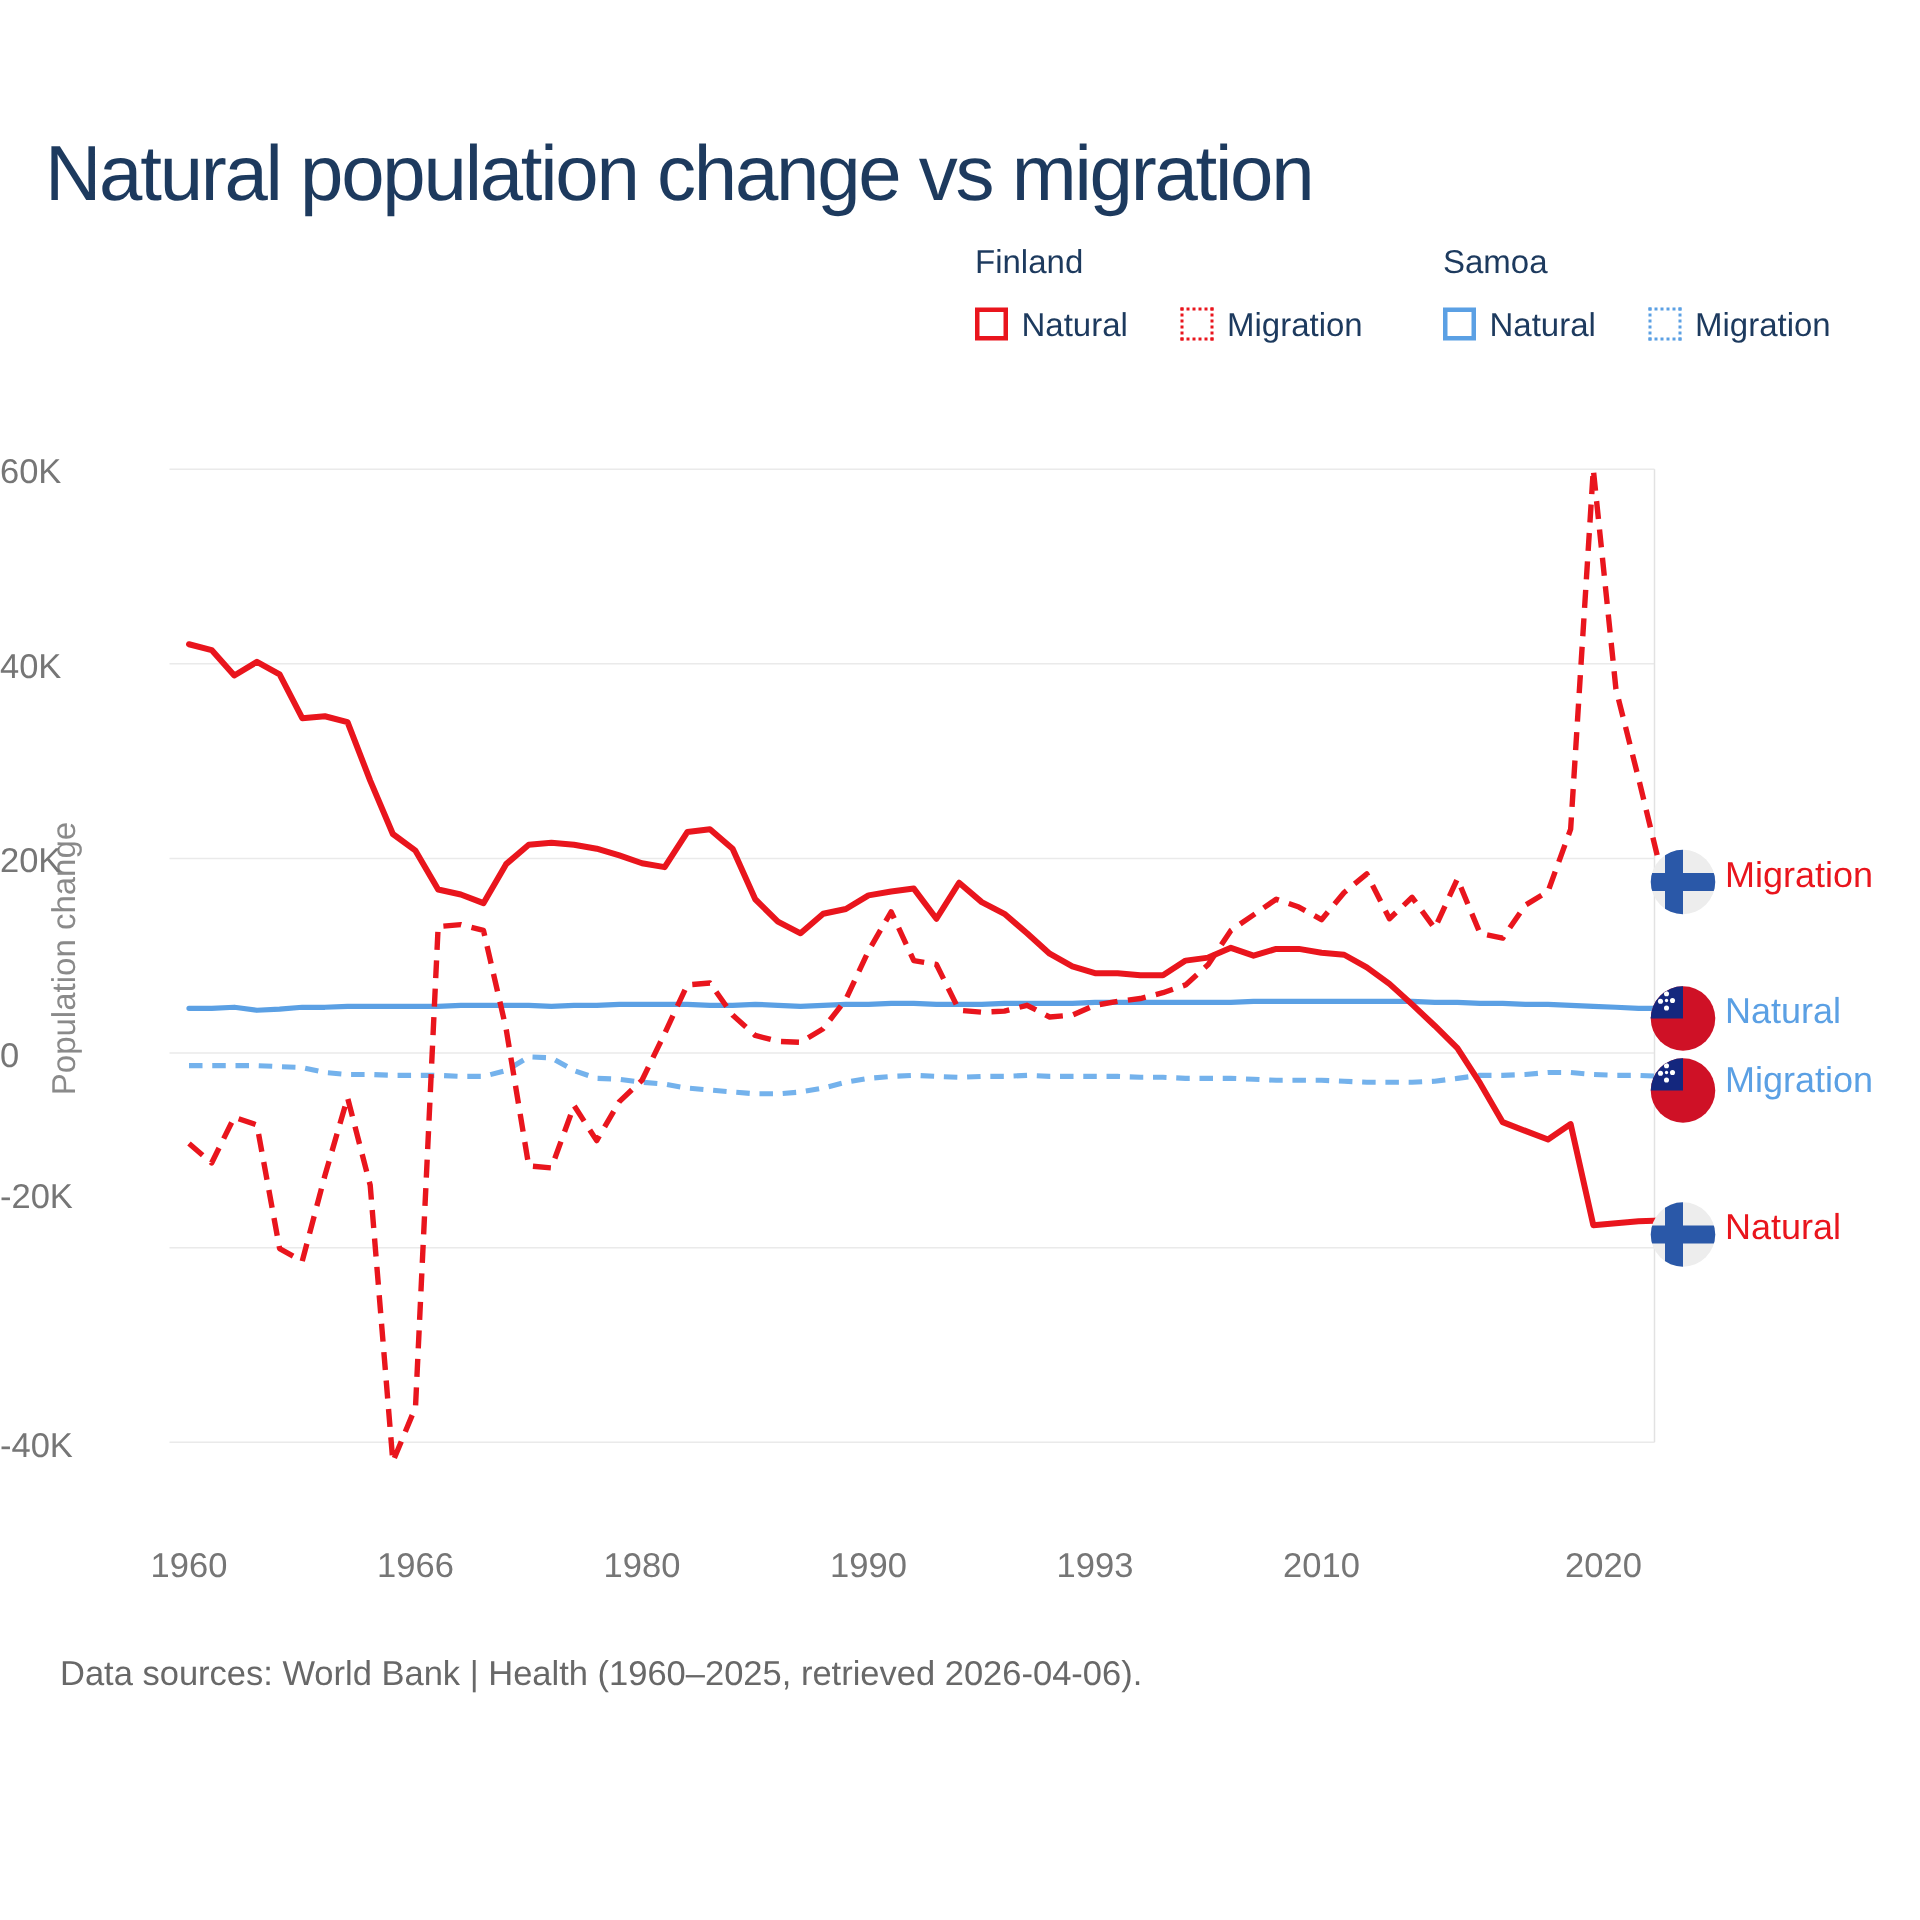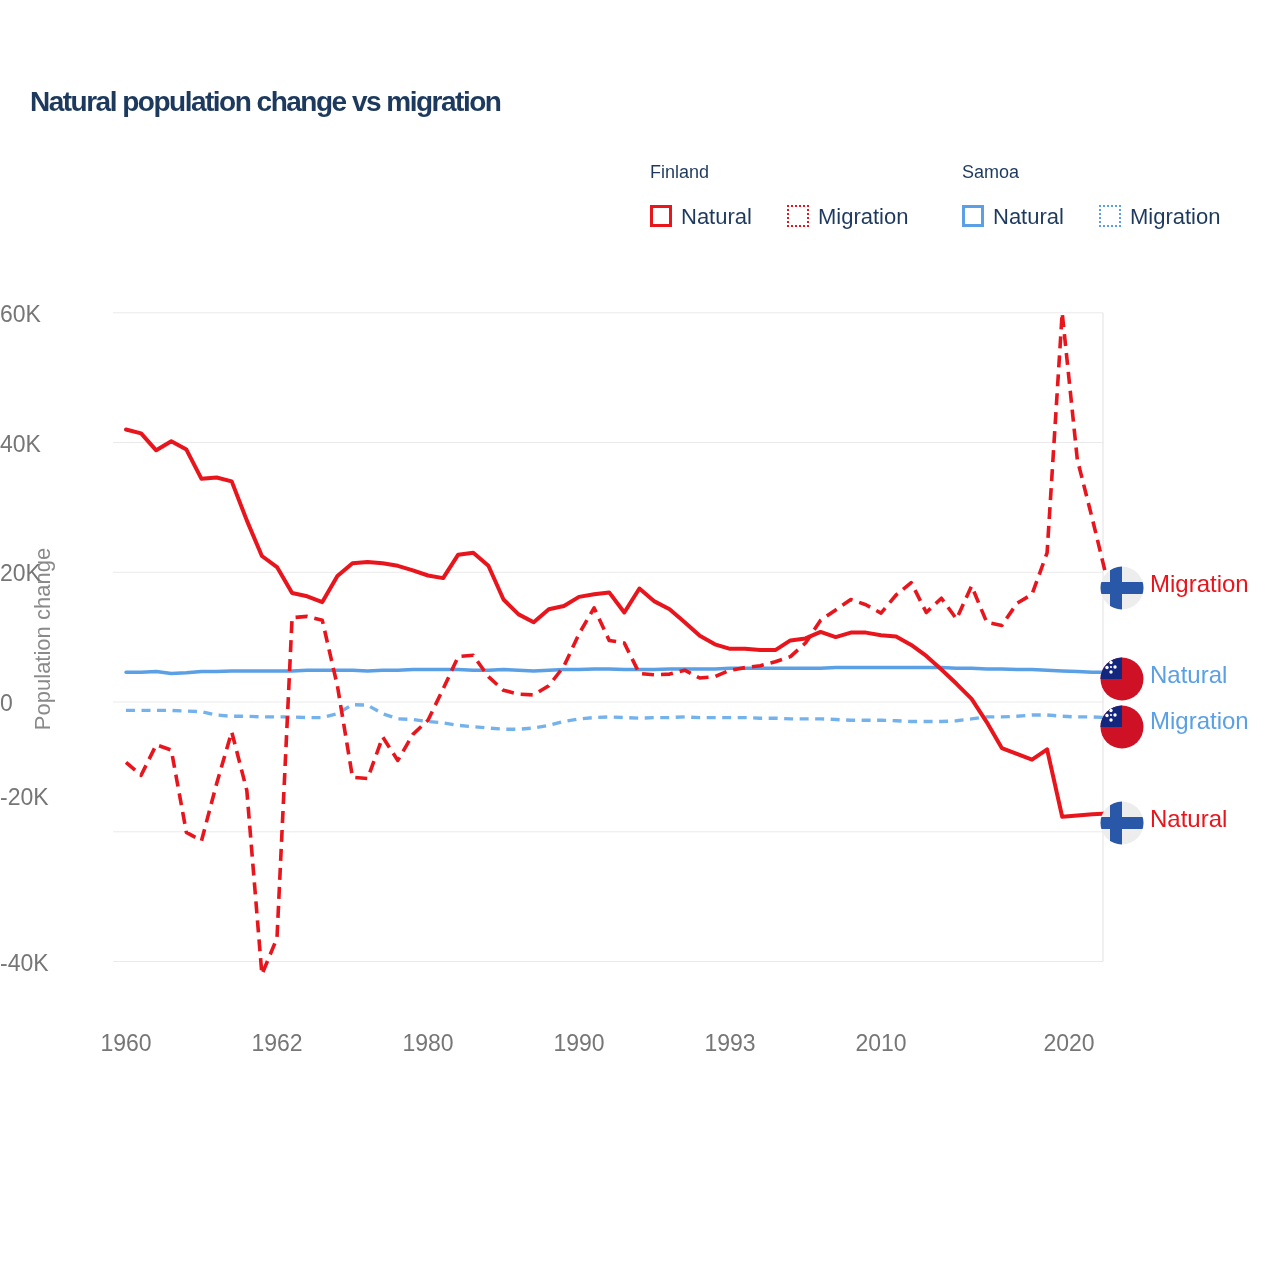"Natural population change vs migration" .title { font-size: 28px -> 52px; font-weight: 700 -> 400 }
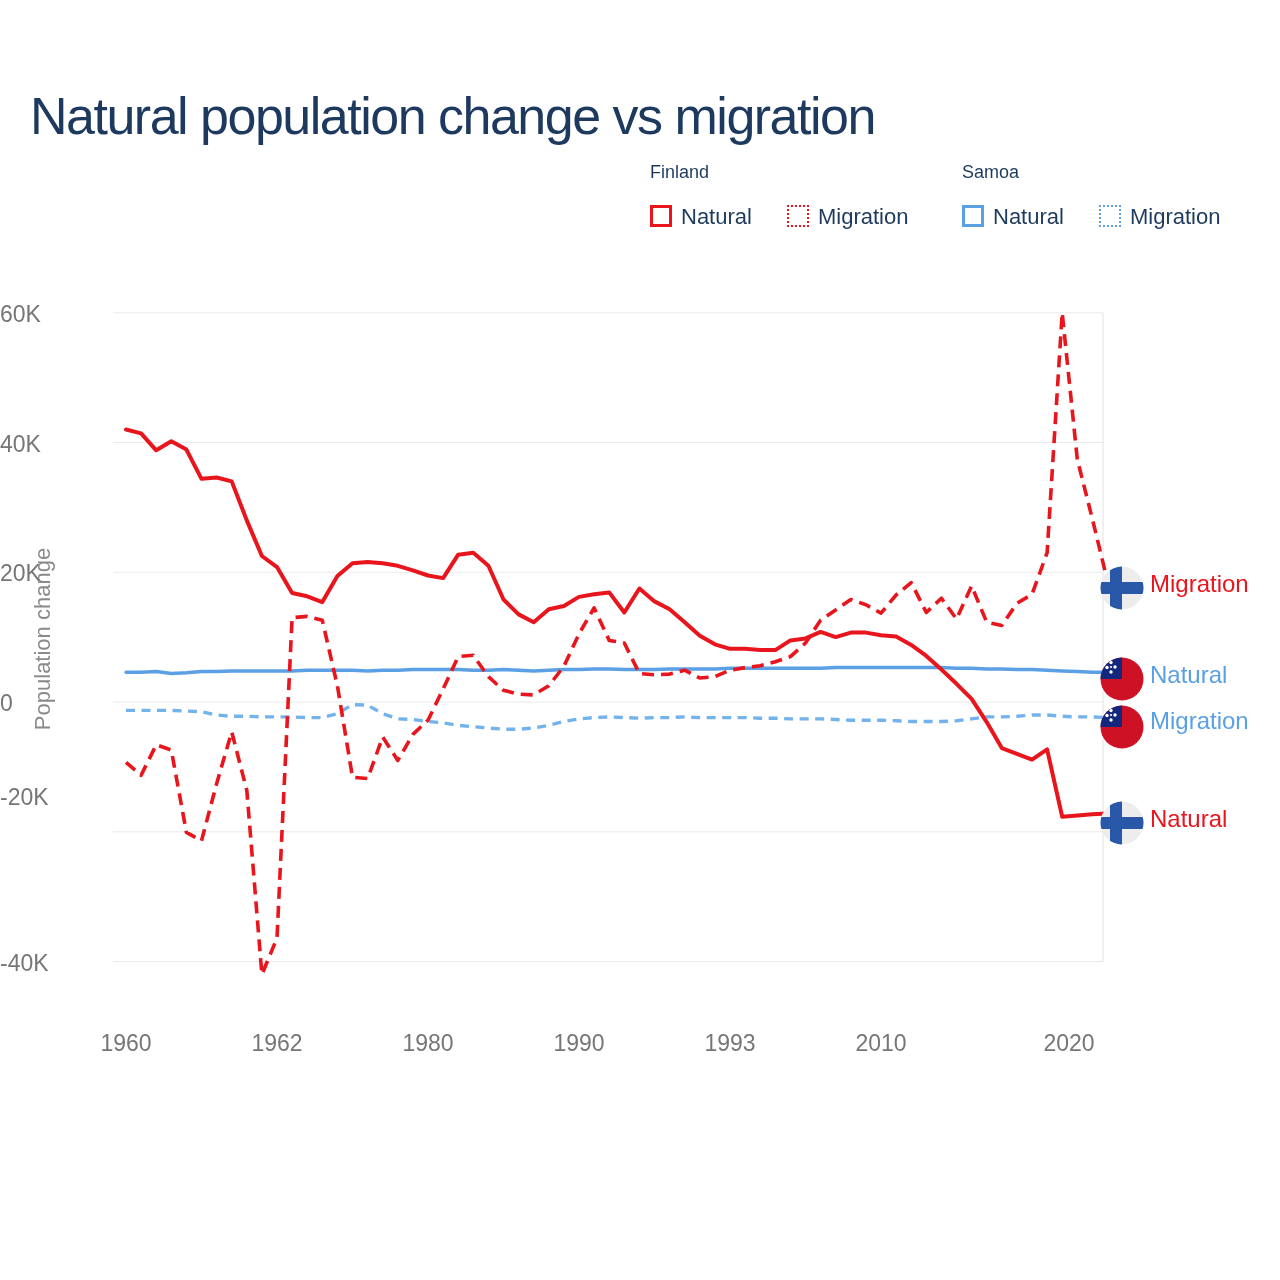"Finland" .lg-title { font-size: 18px -> 22px }
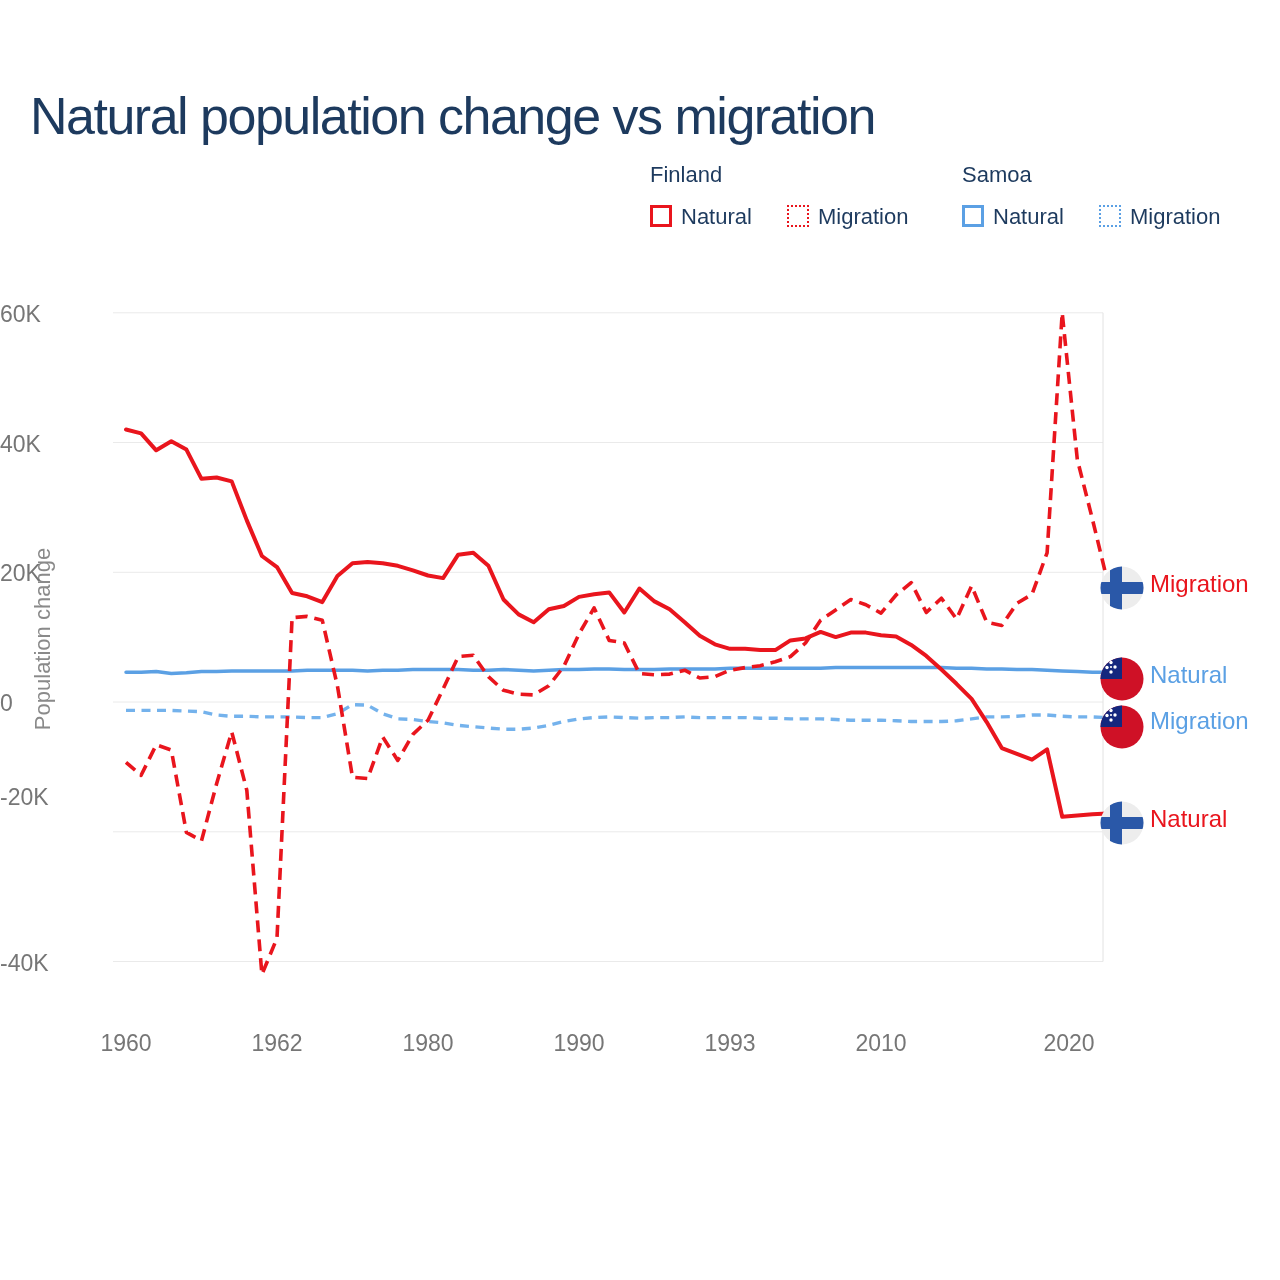"1962" span.xtick { text: 1962 -> 1966 }
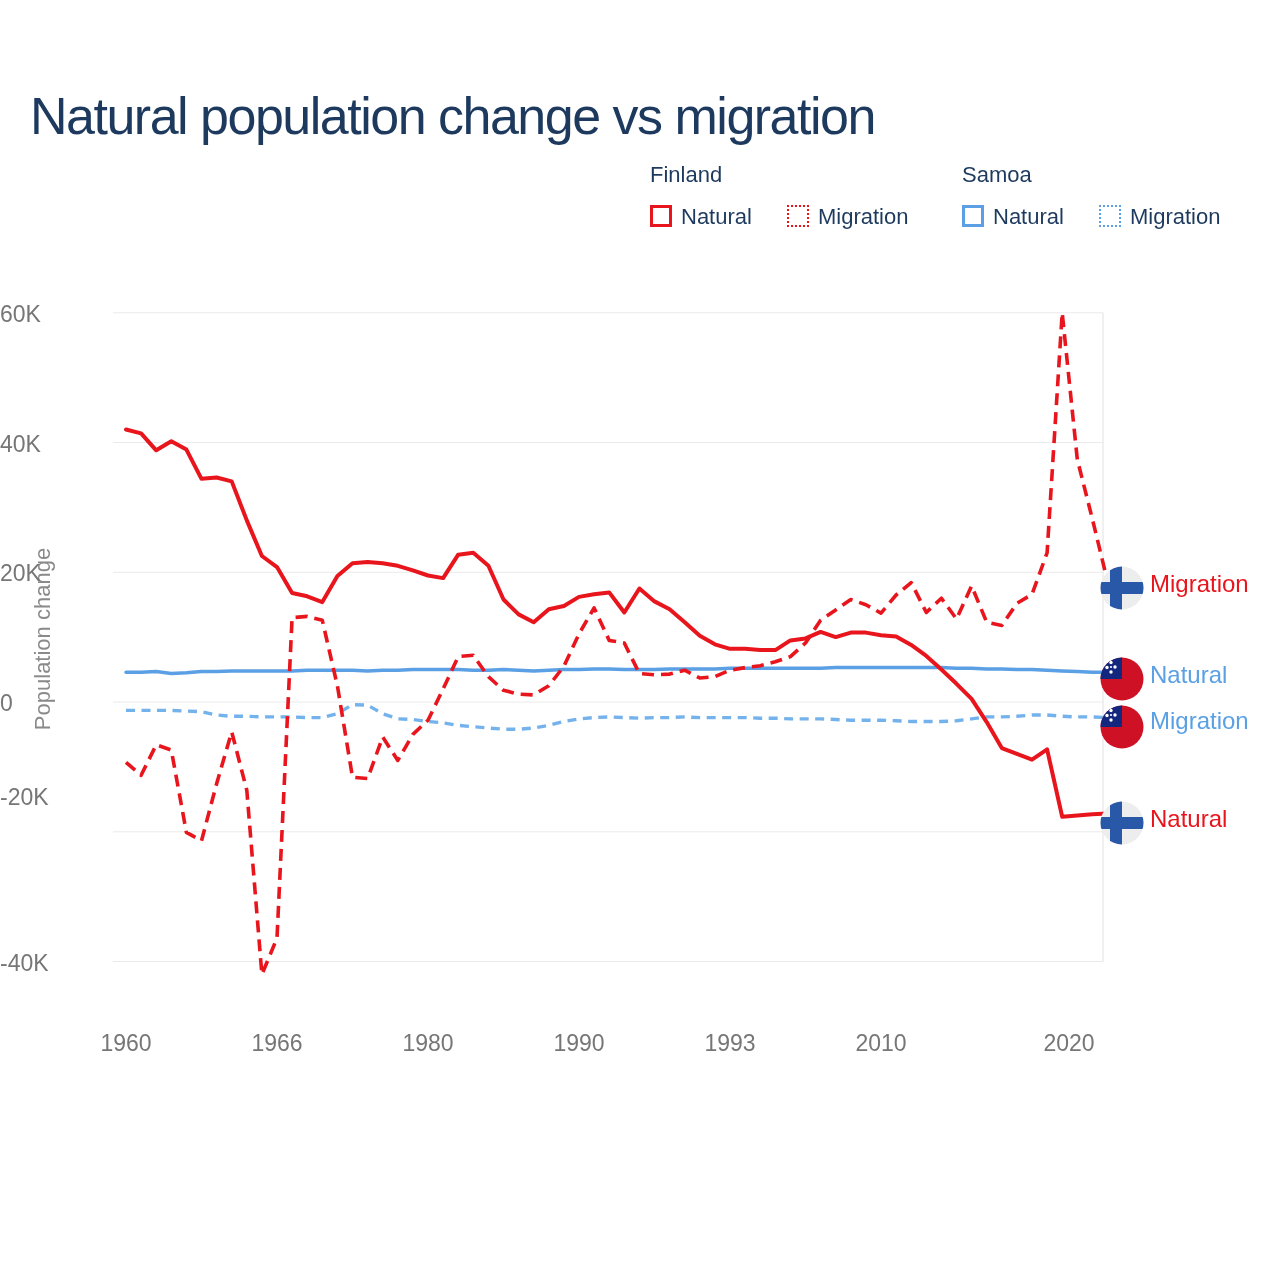"Data sources: World Bank |" div.footer-line { html: none -> <div>Data sources: World Bank | Health (1960–2025, retrieved 2026-04-06).</div> }
